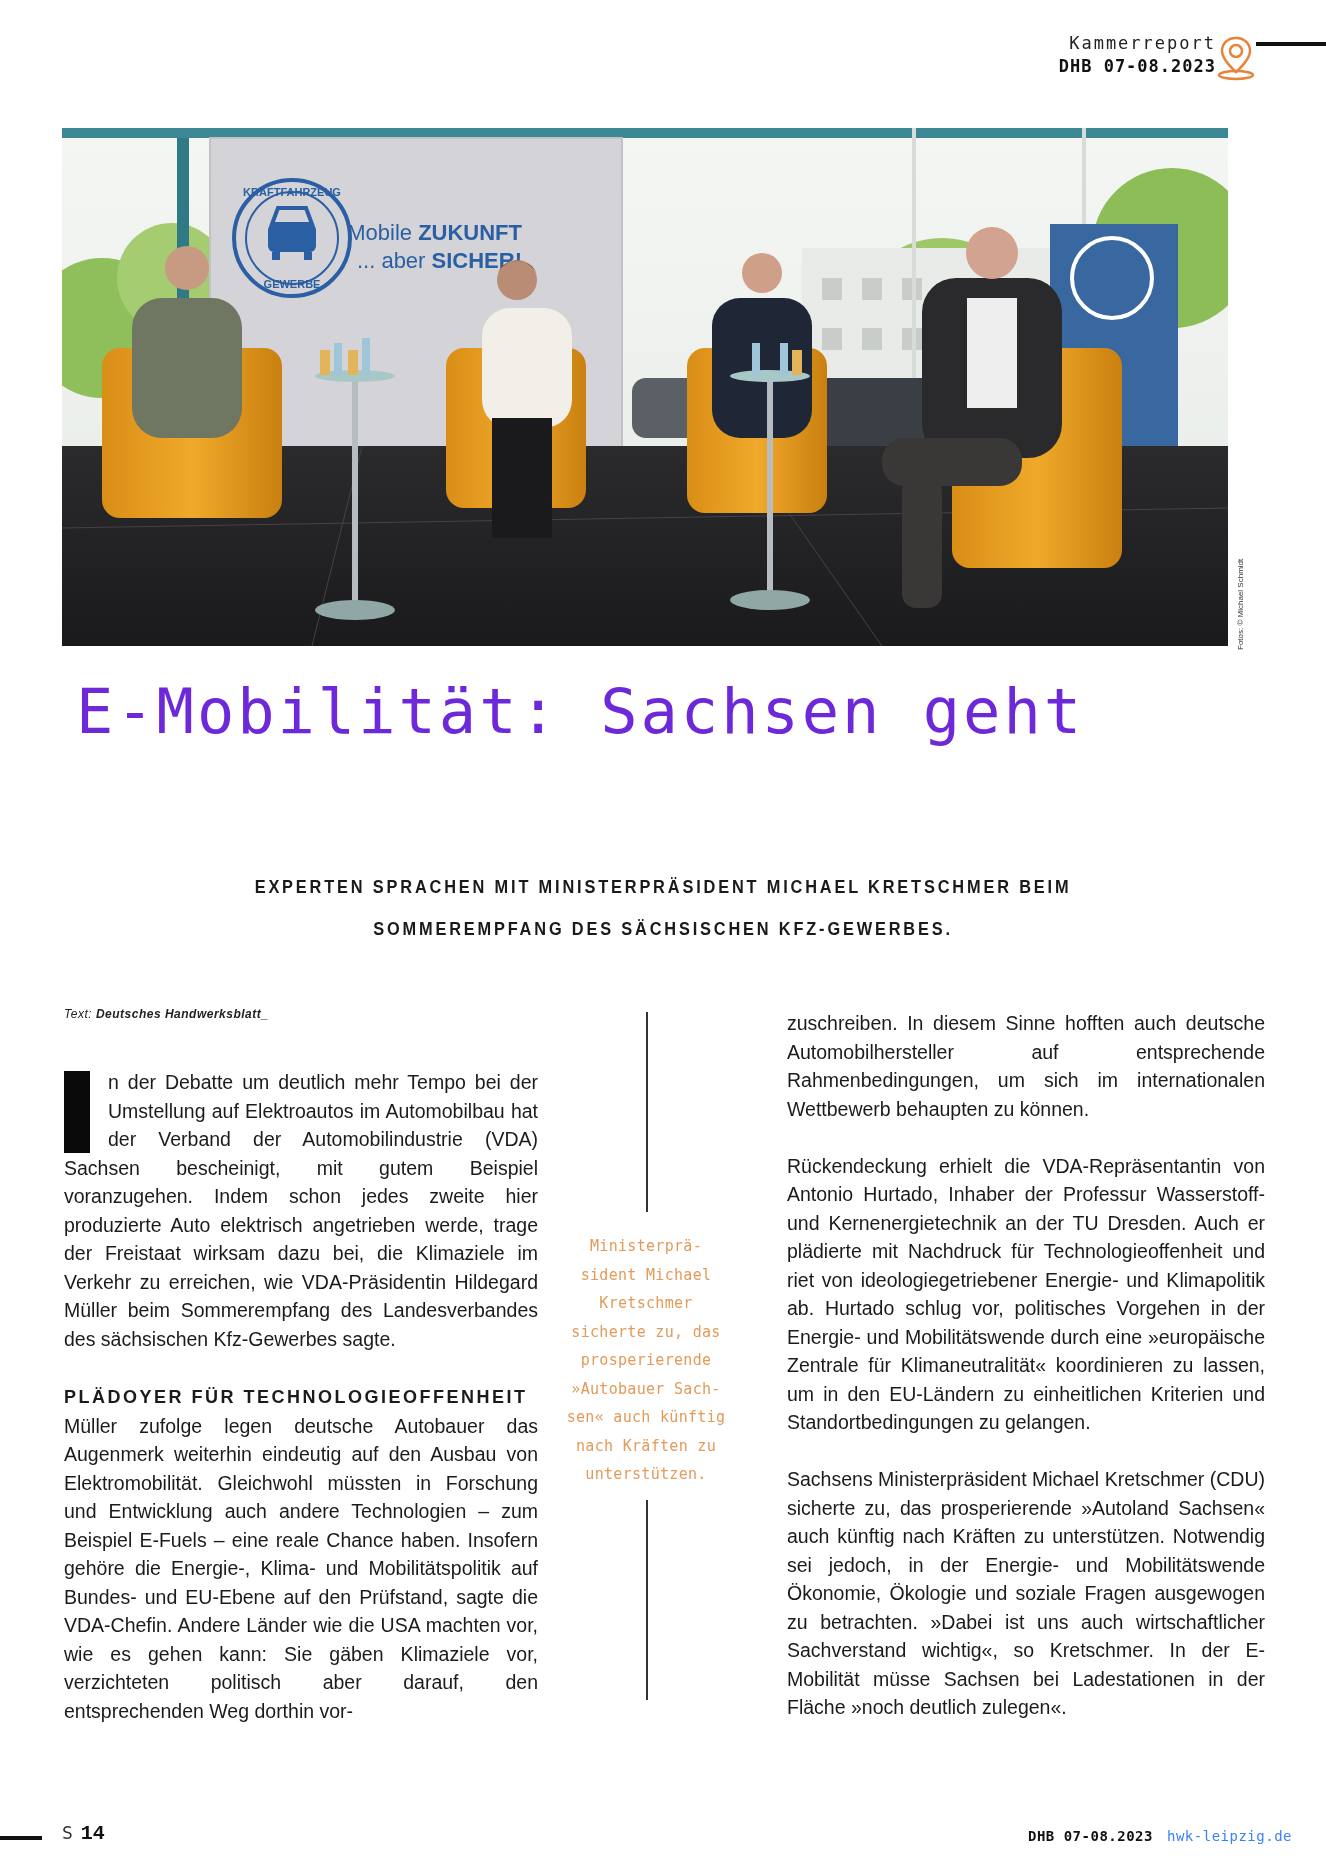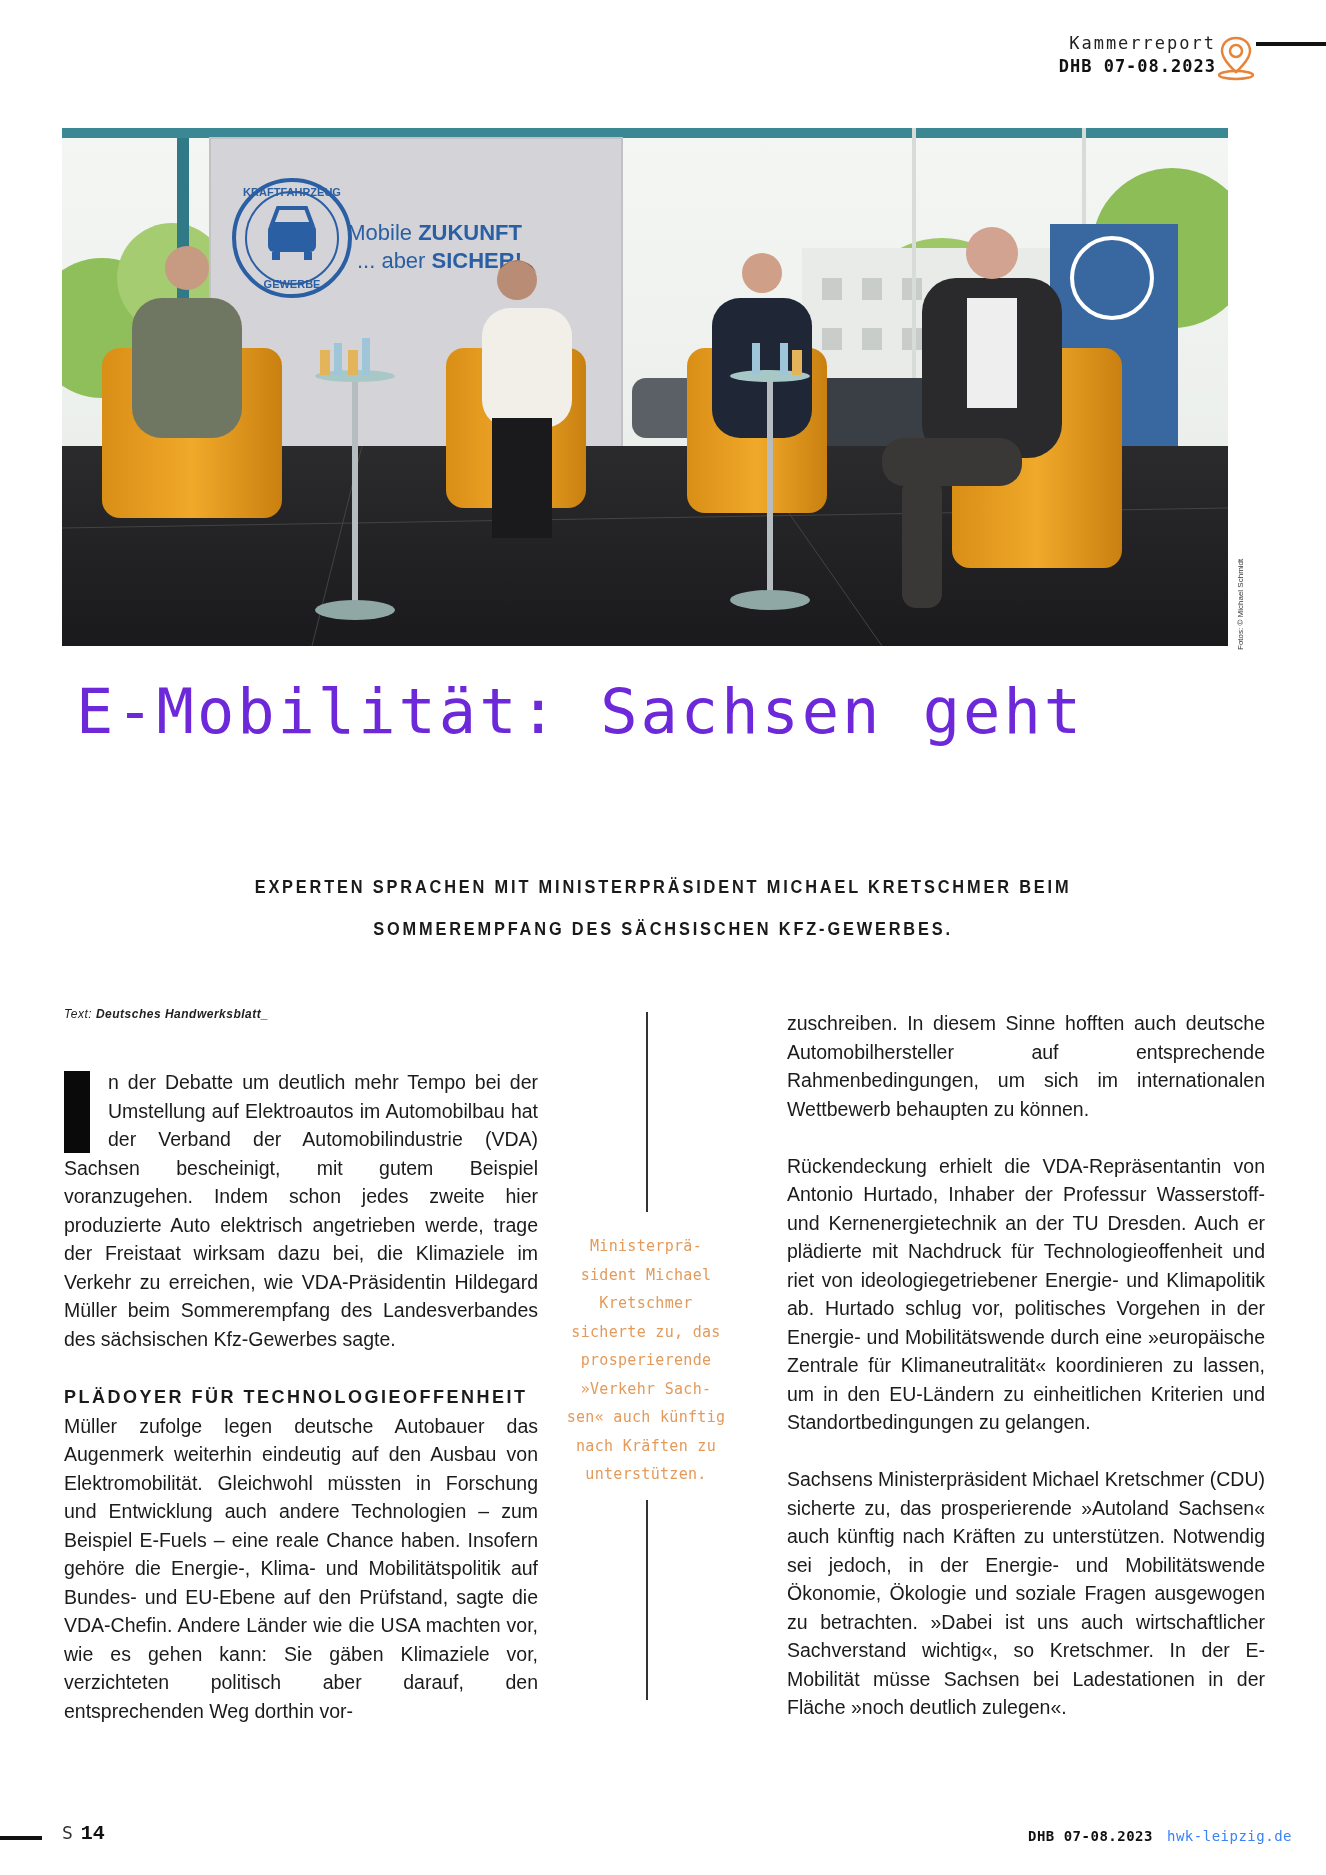"»Verkehr Sach-" div { text: Verkehr -> Autobauer }
